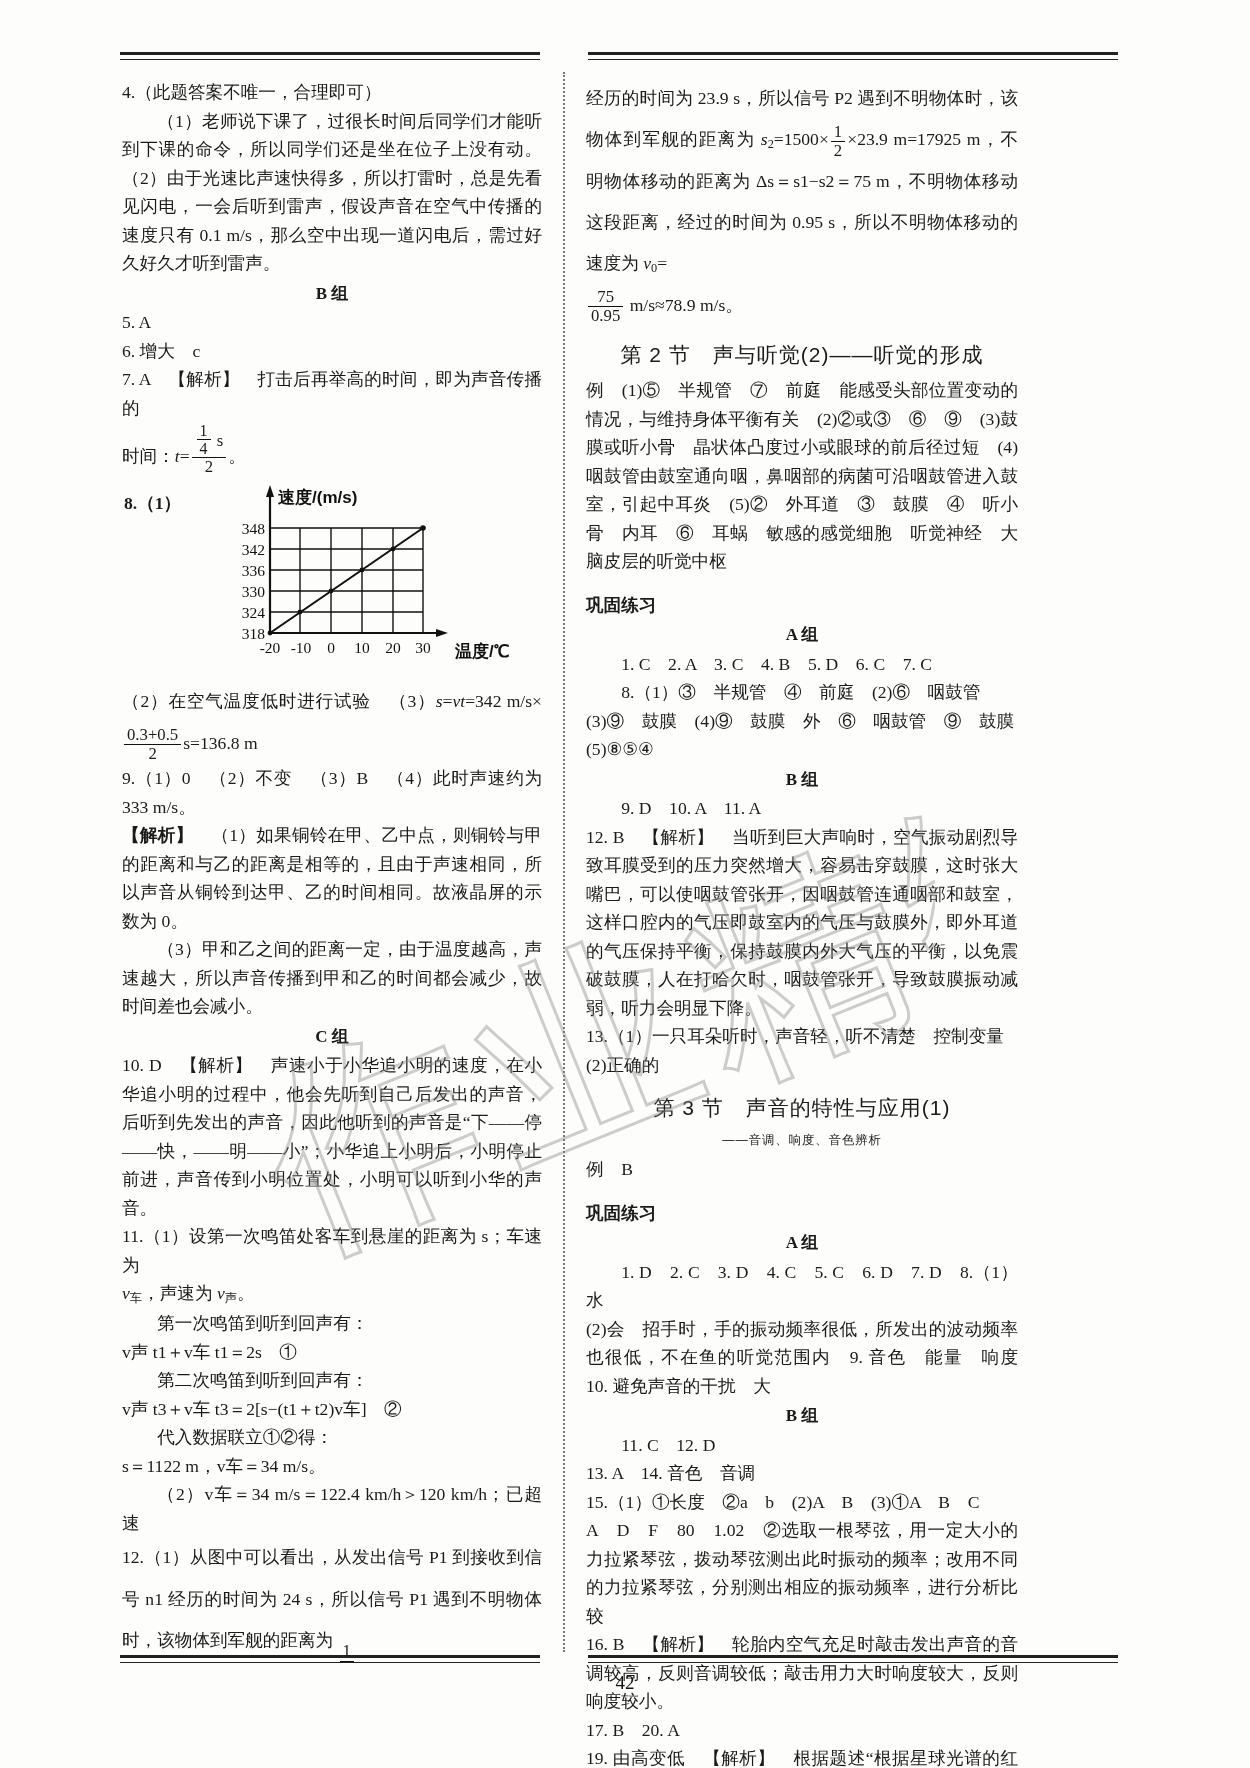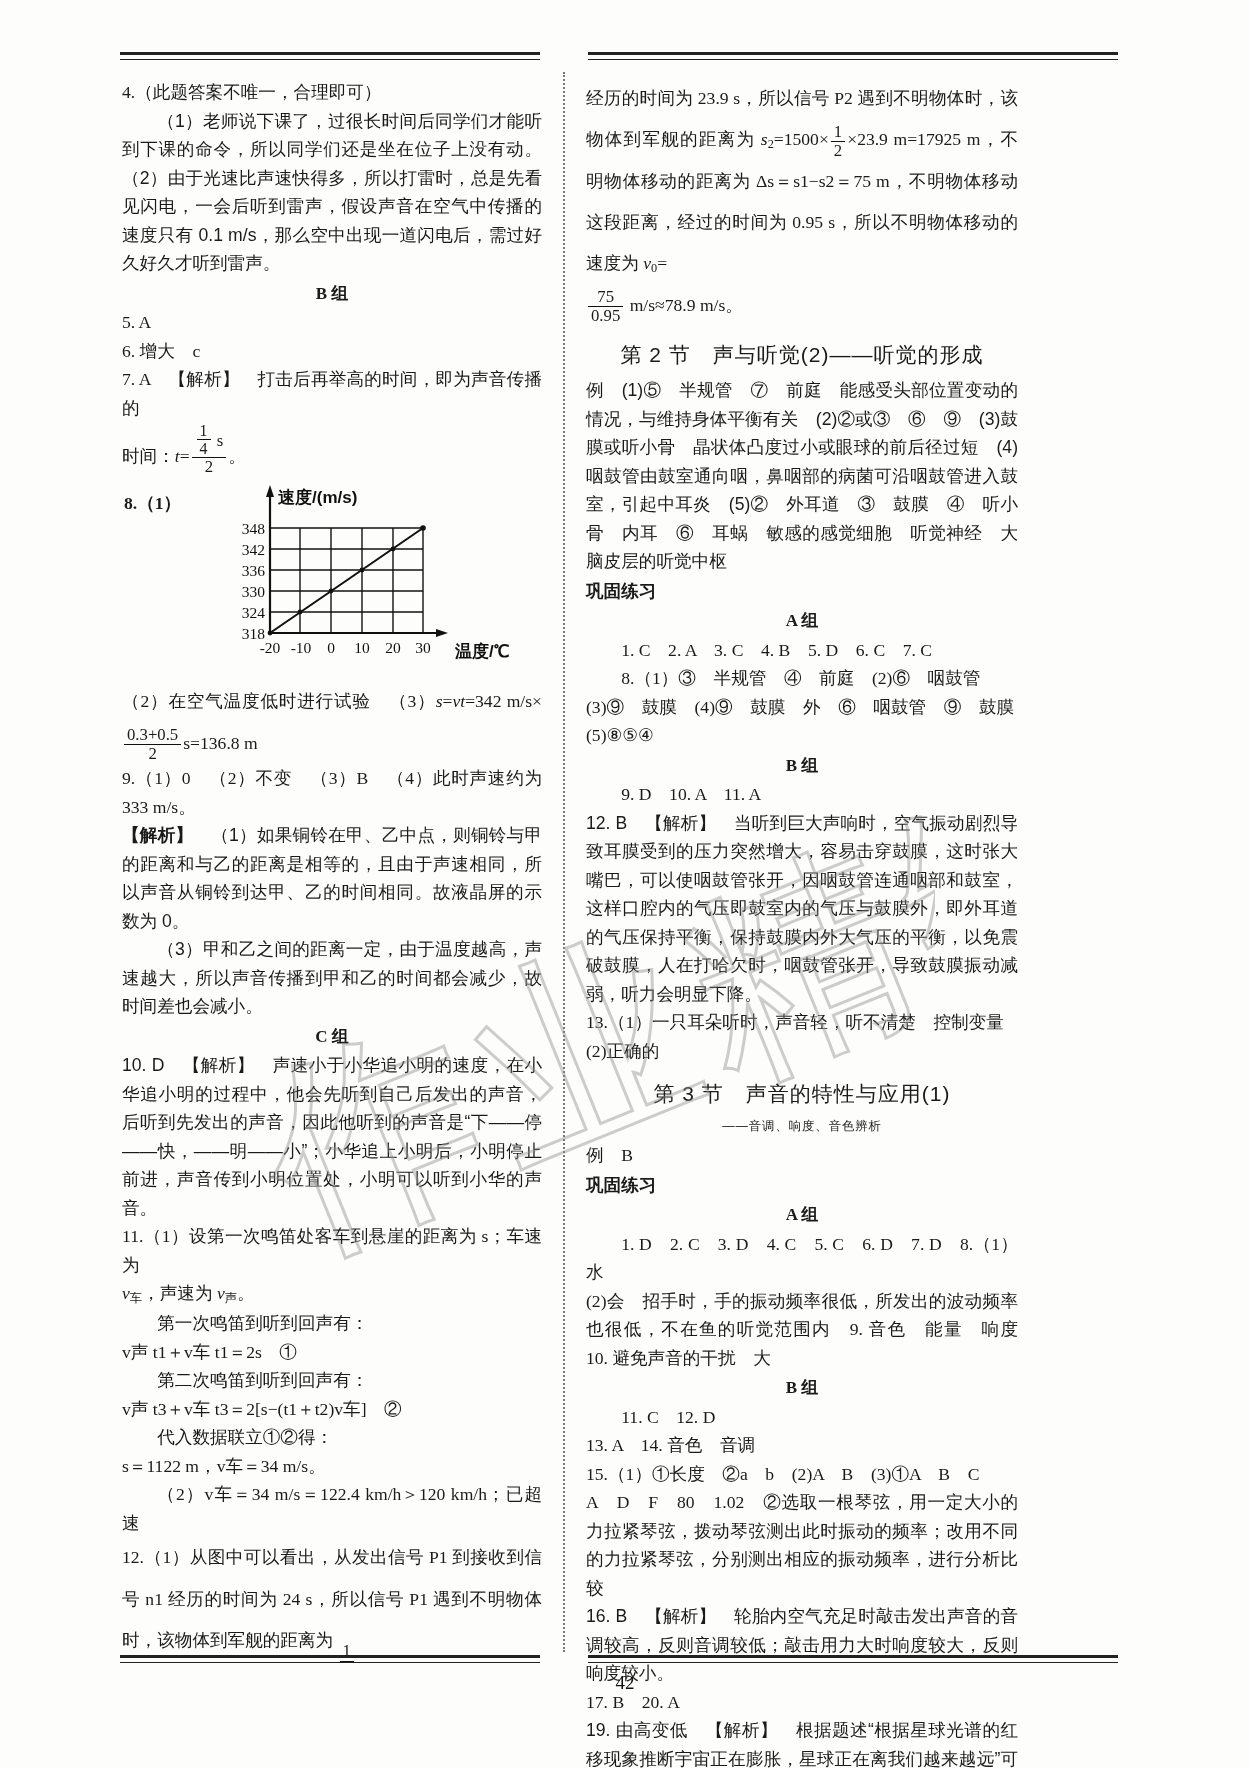"（1）老师说下课了，过很长时间后同学们才能听到下课的命令，所以同学们还是坐在位子" .kai { font-family: Liberation Sans, sans-serif -> Liberation Serif, serif }
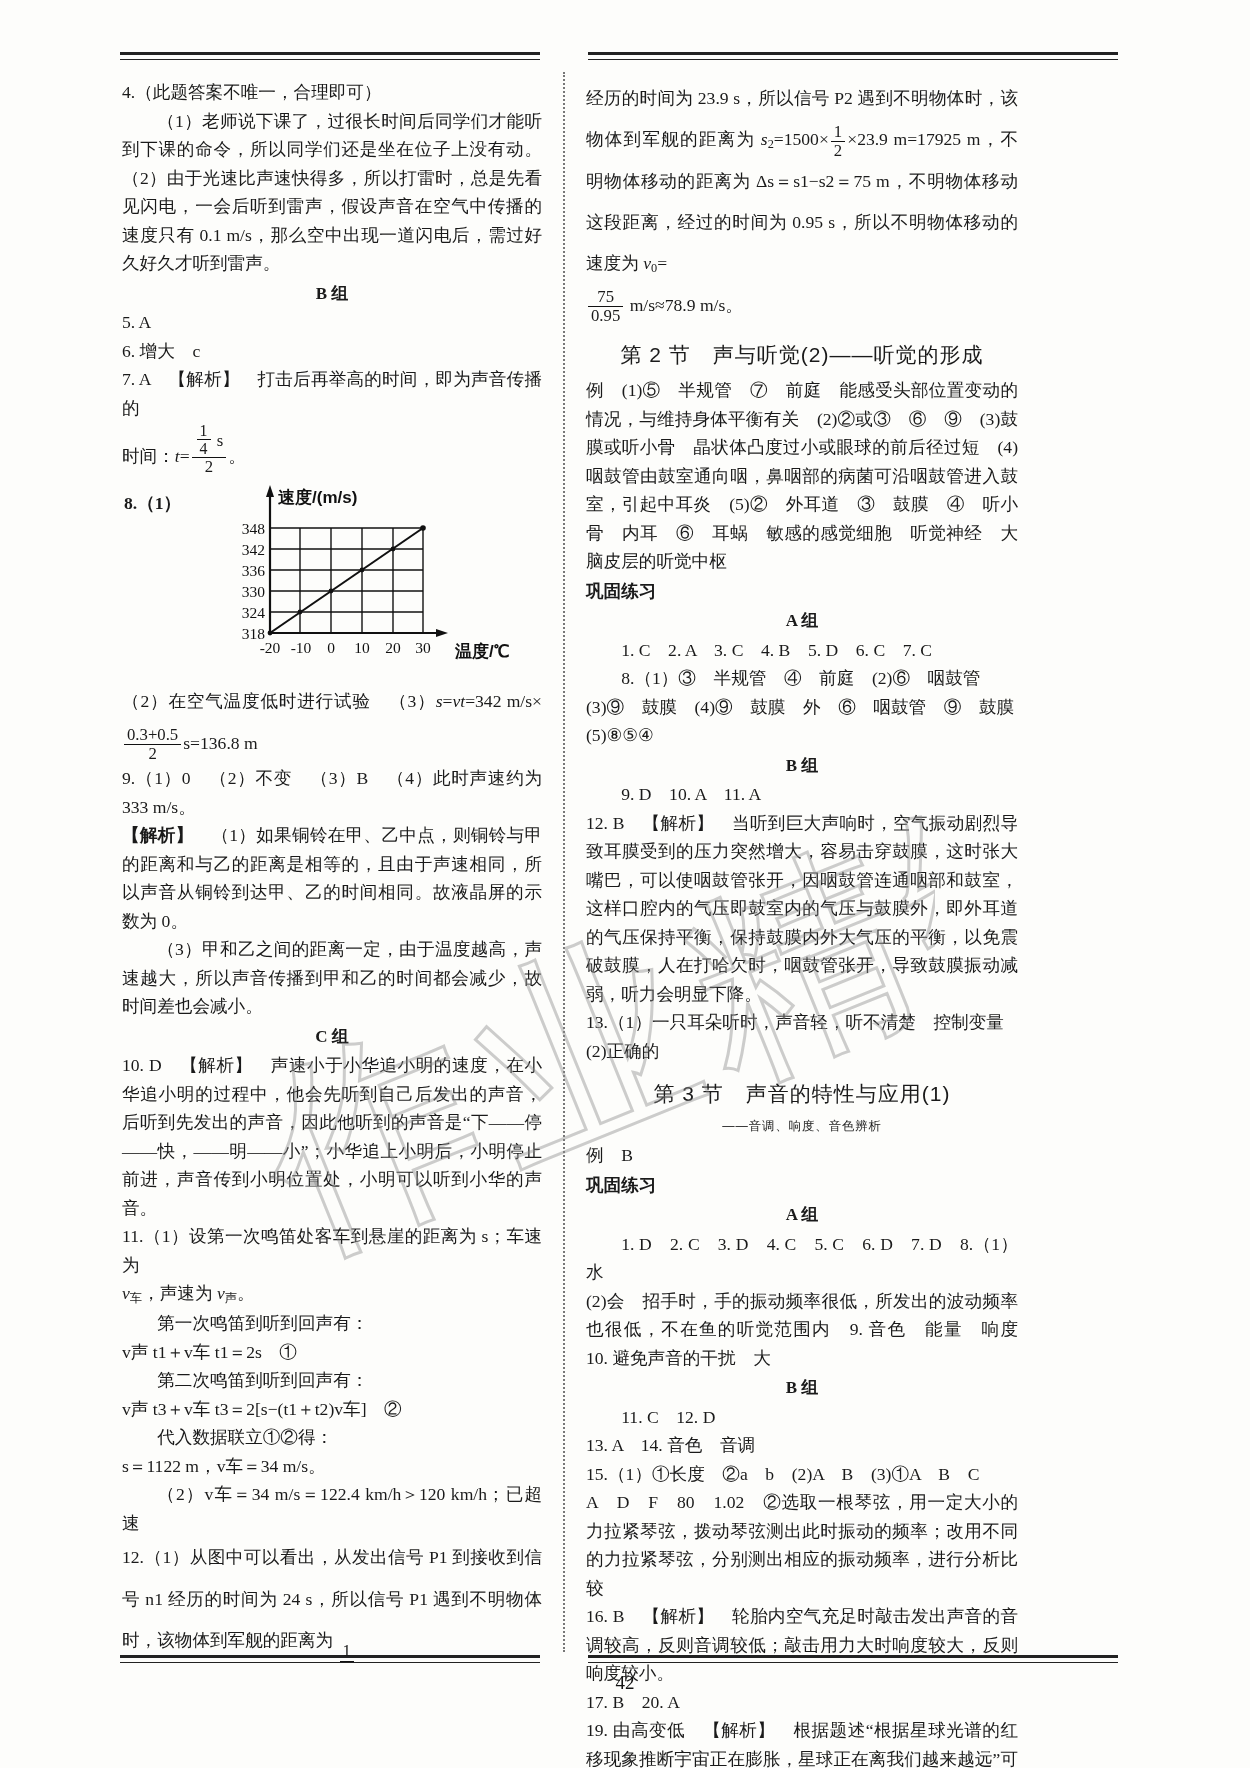"巩固练习" .sub-head { margin-top: 1px -> 15px }
